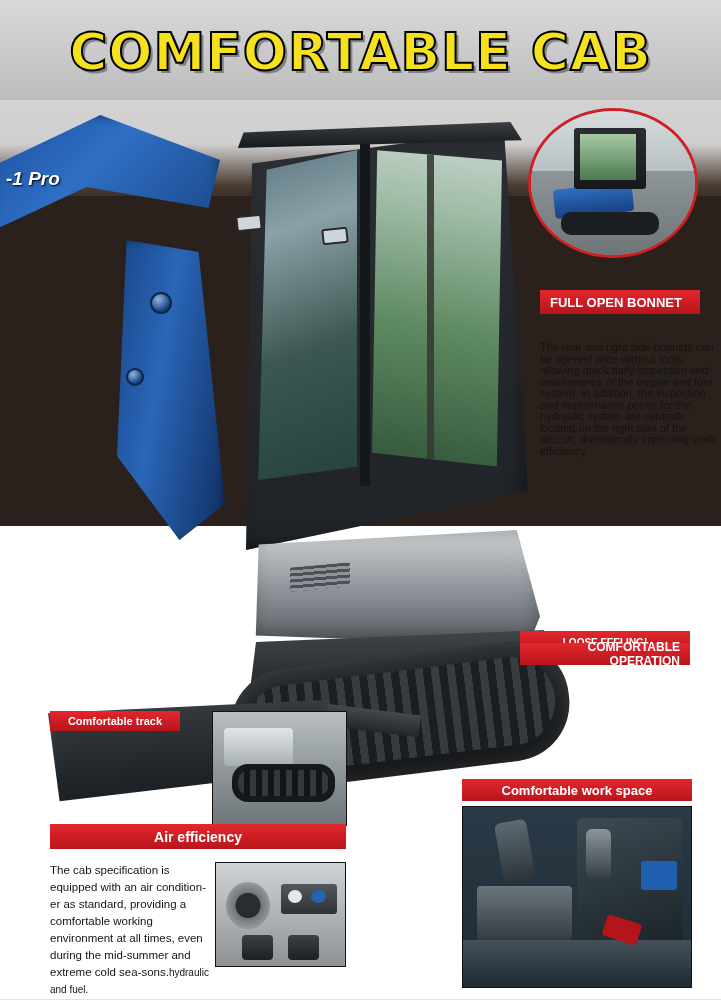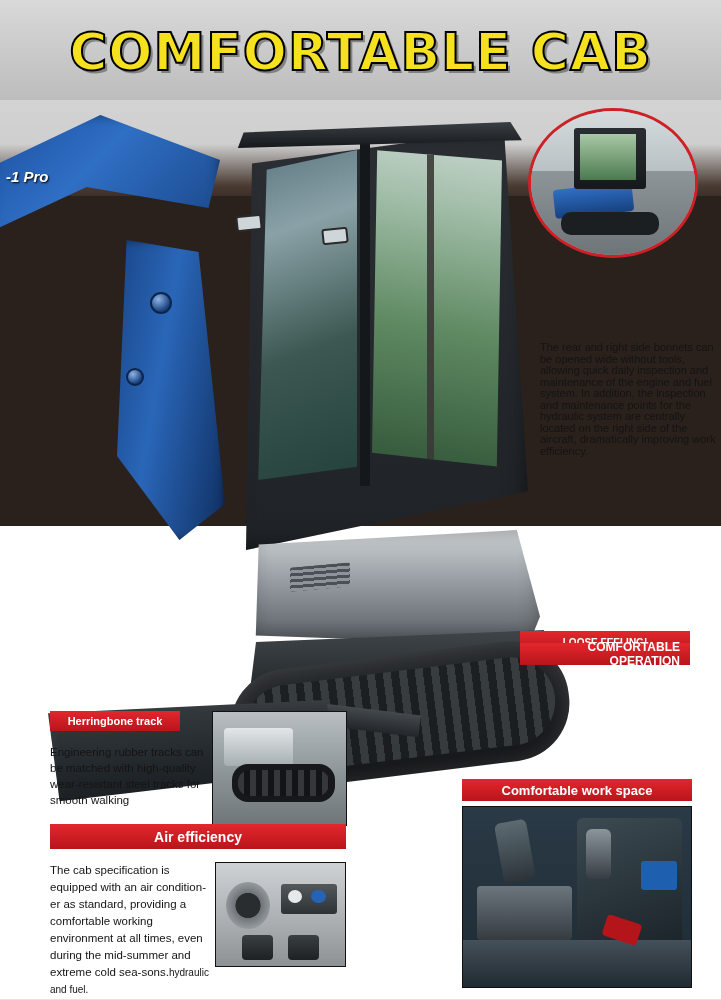"-1 Pro" .arm-label { font-size: 15px -> 19px }
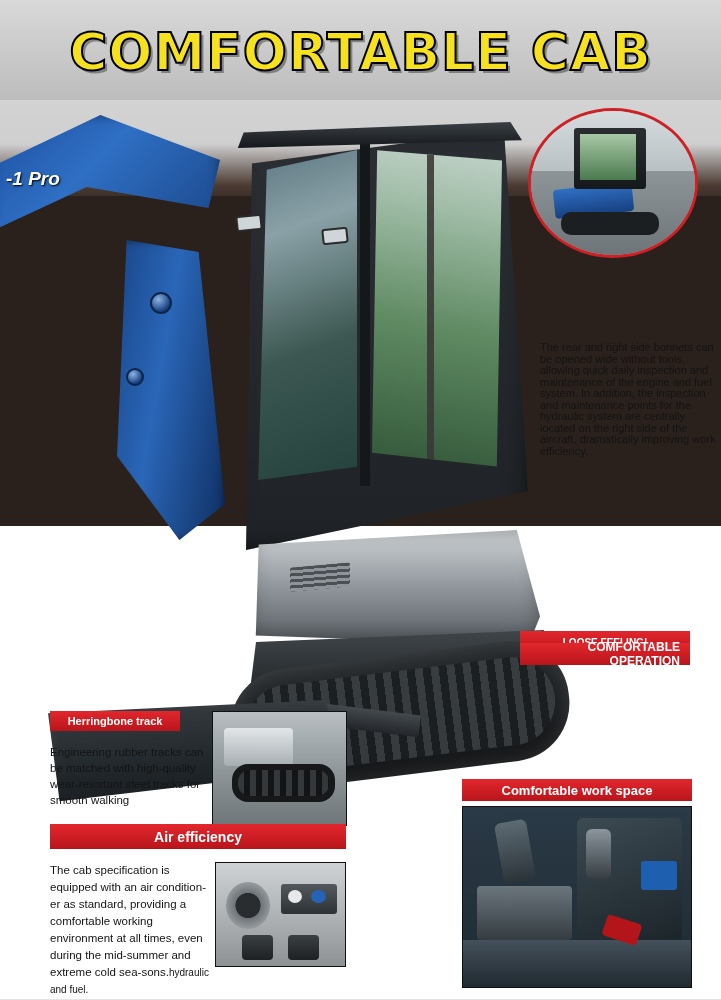"FULL OPEN BONNET" div.label-bar { html: none -> <div>FULL OPEN BONNET</div> }
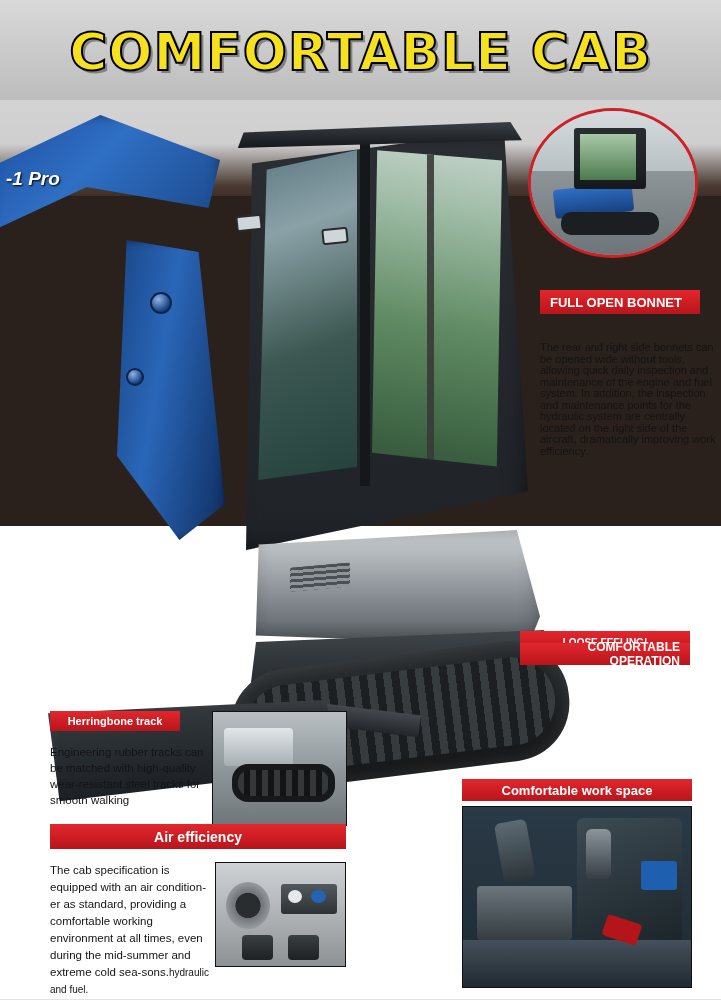"Herringbone track" div.label-bar { text: Herringbone -> Comfortable }
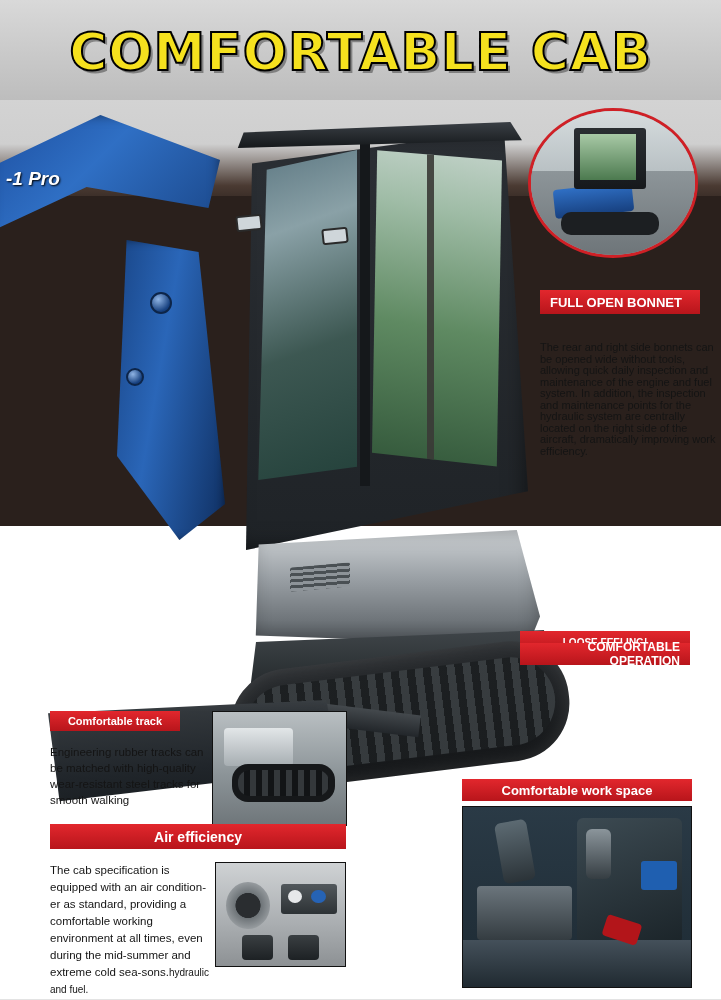"Engineering rubber tracks can be" div.body-text { html: <div>Engineering rubber tracks can be matched with high-quality wear-resistant steel tracks for smooth walking</div> -> none }
